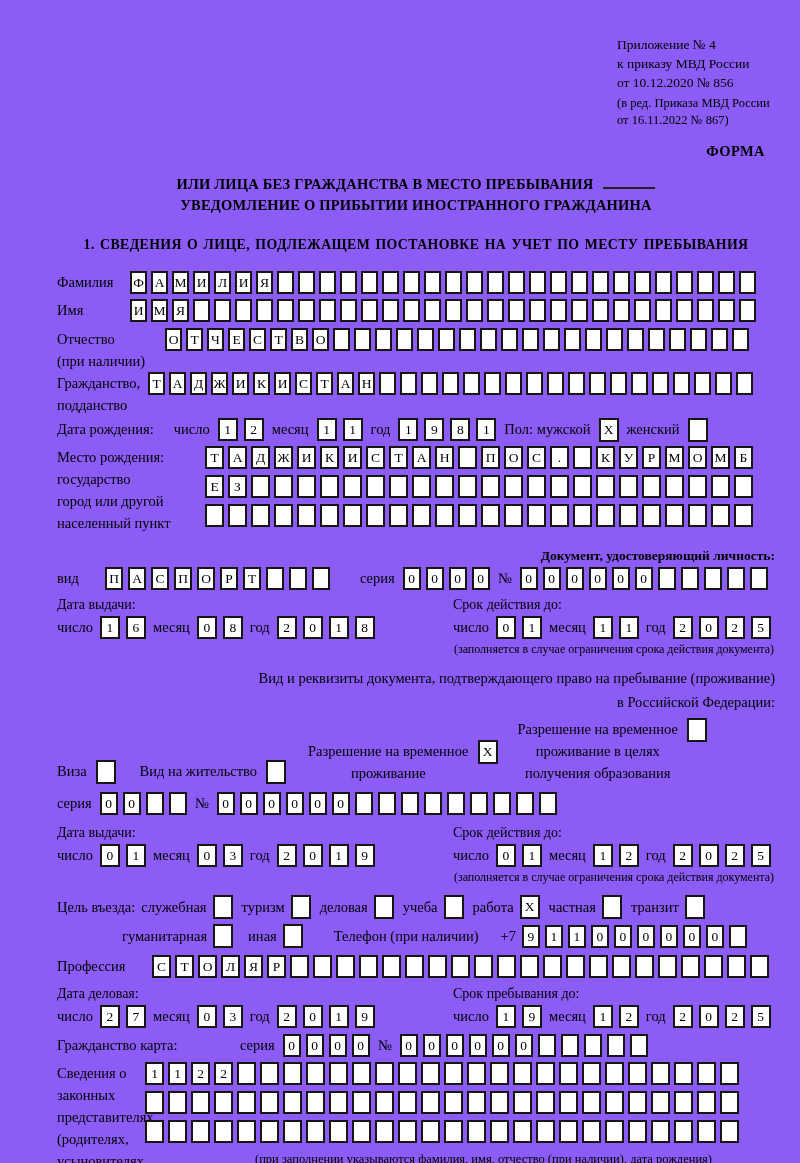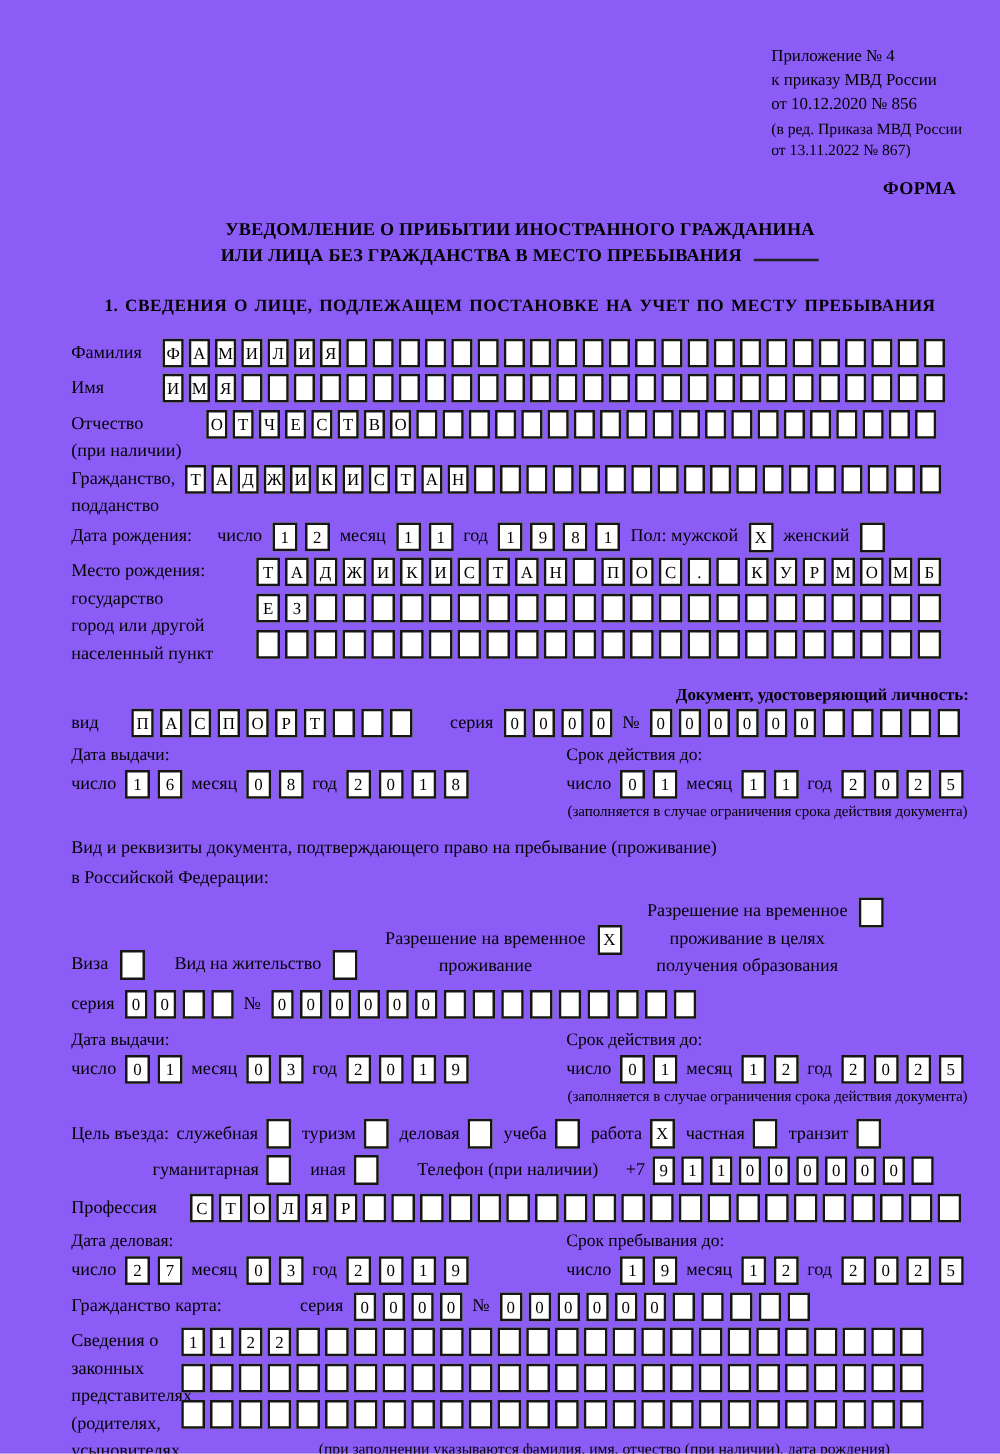"от 13.11.2022 № 867)" div { text: 13.11.2022 -> 16.11.2022 }
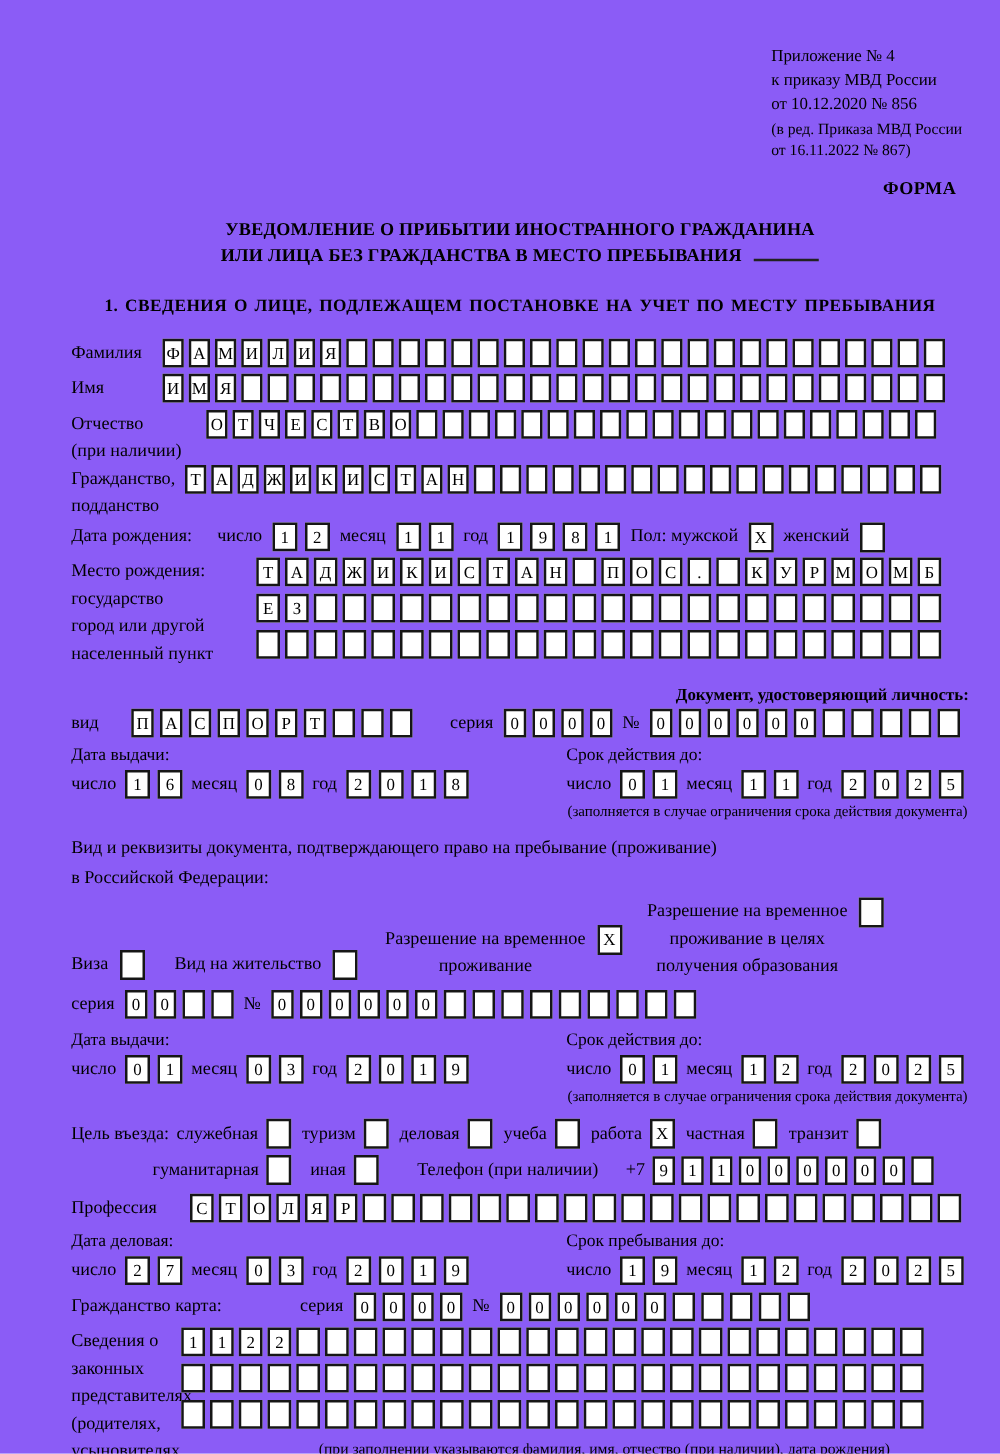"УВЕДОМЛЕНИЕ О ПРИБЫТИИ ИНОСТРАННОГО" div { order: before "ИЛИ ЛИЦА БЕЗ ГРАЖДАНСТВА В" -> after "ИЛИ ЛИЦА БЕЗ ГРАЖДАНСТВА В" }
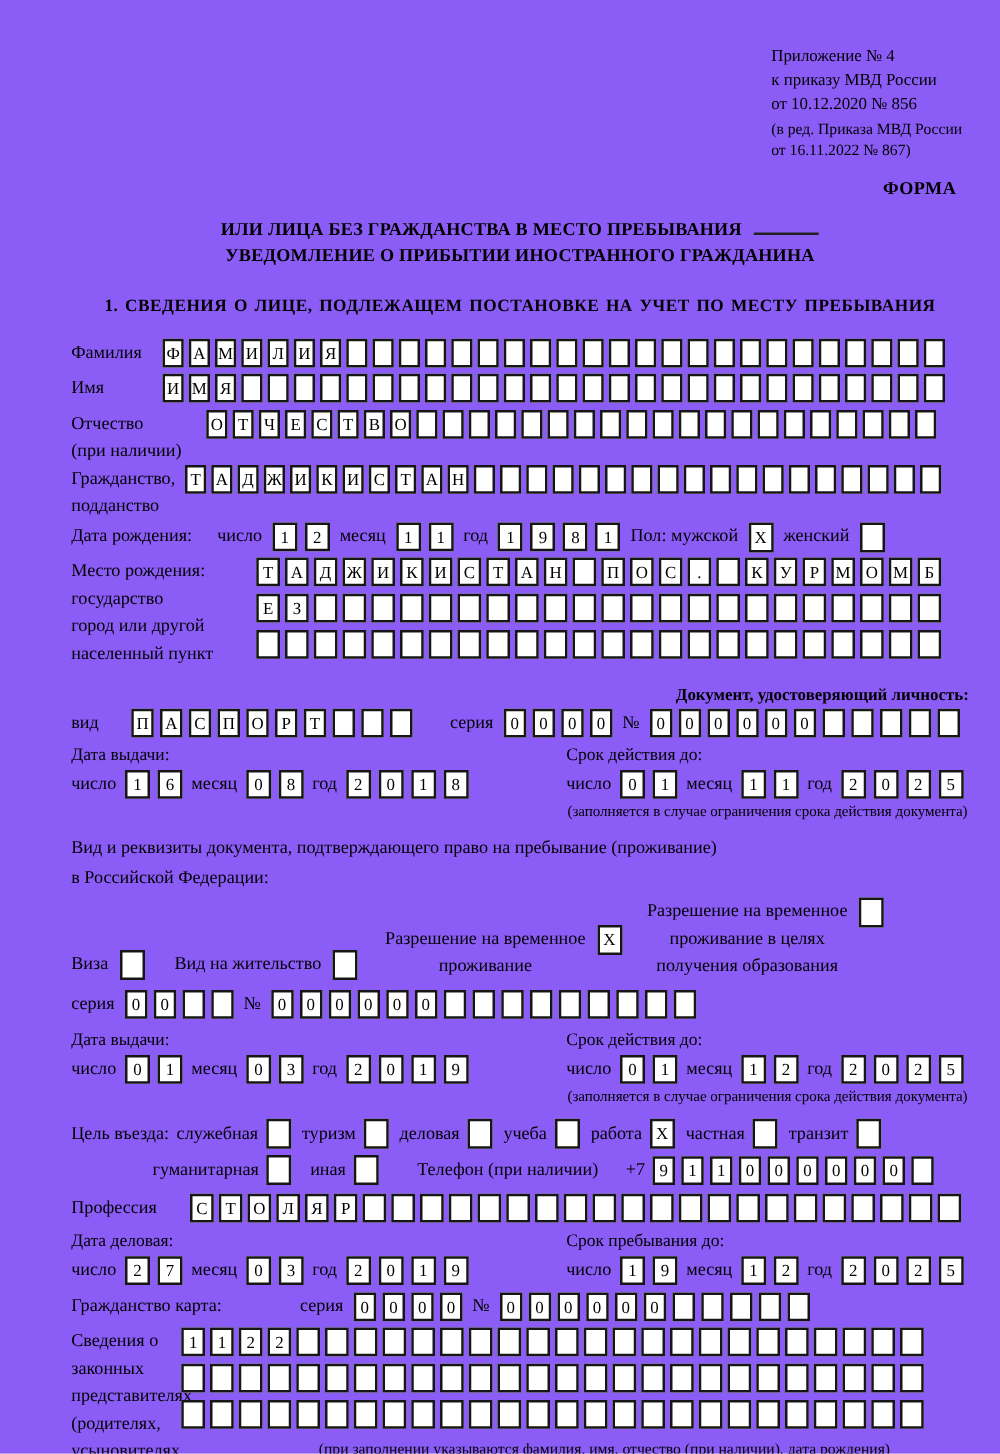"Вид и реквизиты документа," .intro { text-align: none -> right }
